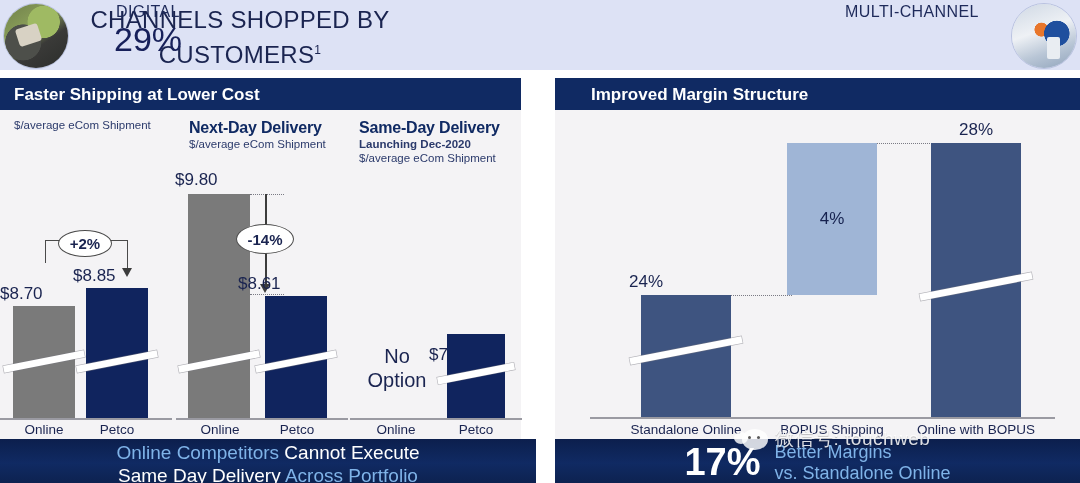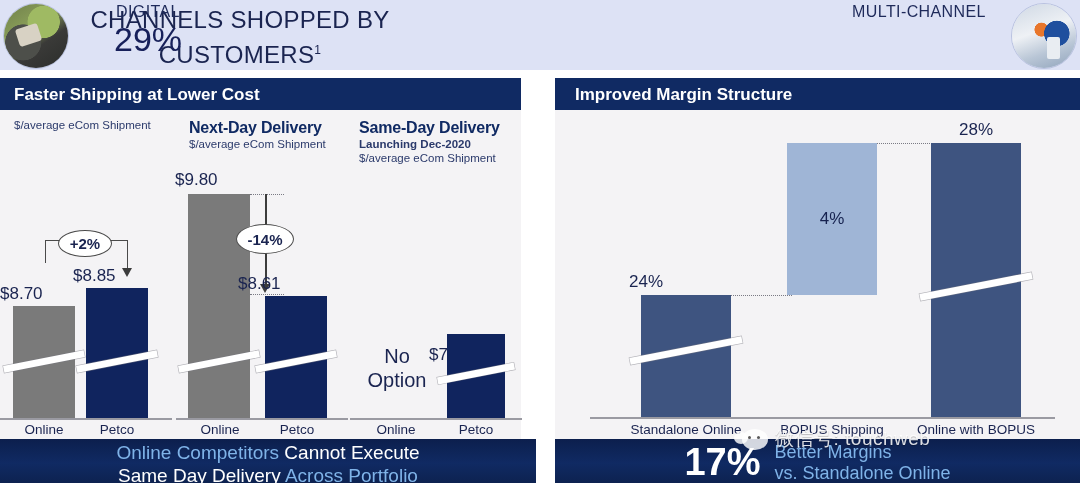"MULTI-CHANNEL" .hdr-right { right: 76px -> 83px }
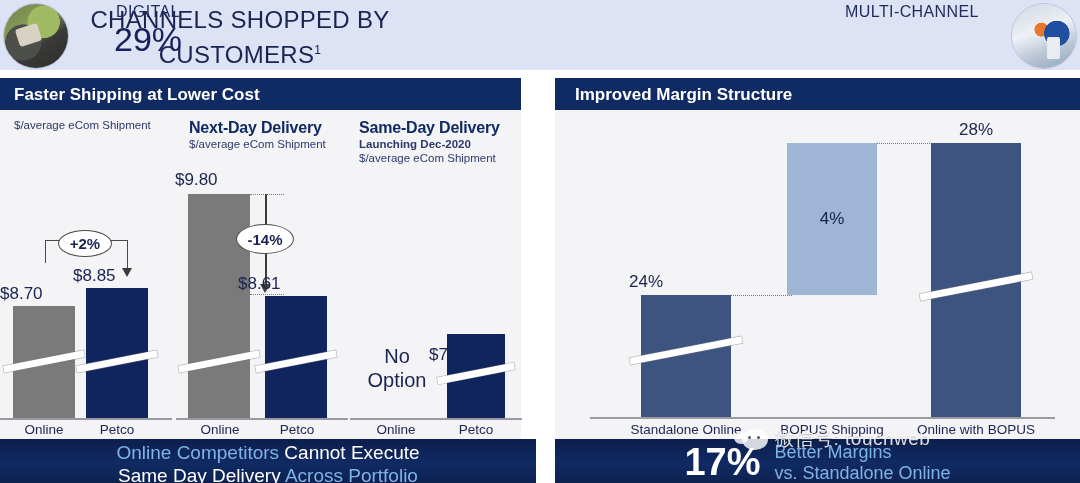"Improved Margin Structure" .panel-right .panel-title { padding-left: 20px -> 36px }
